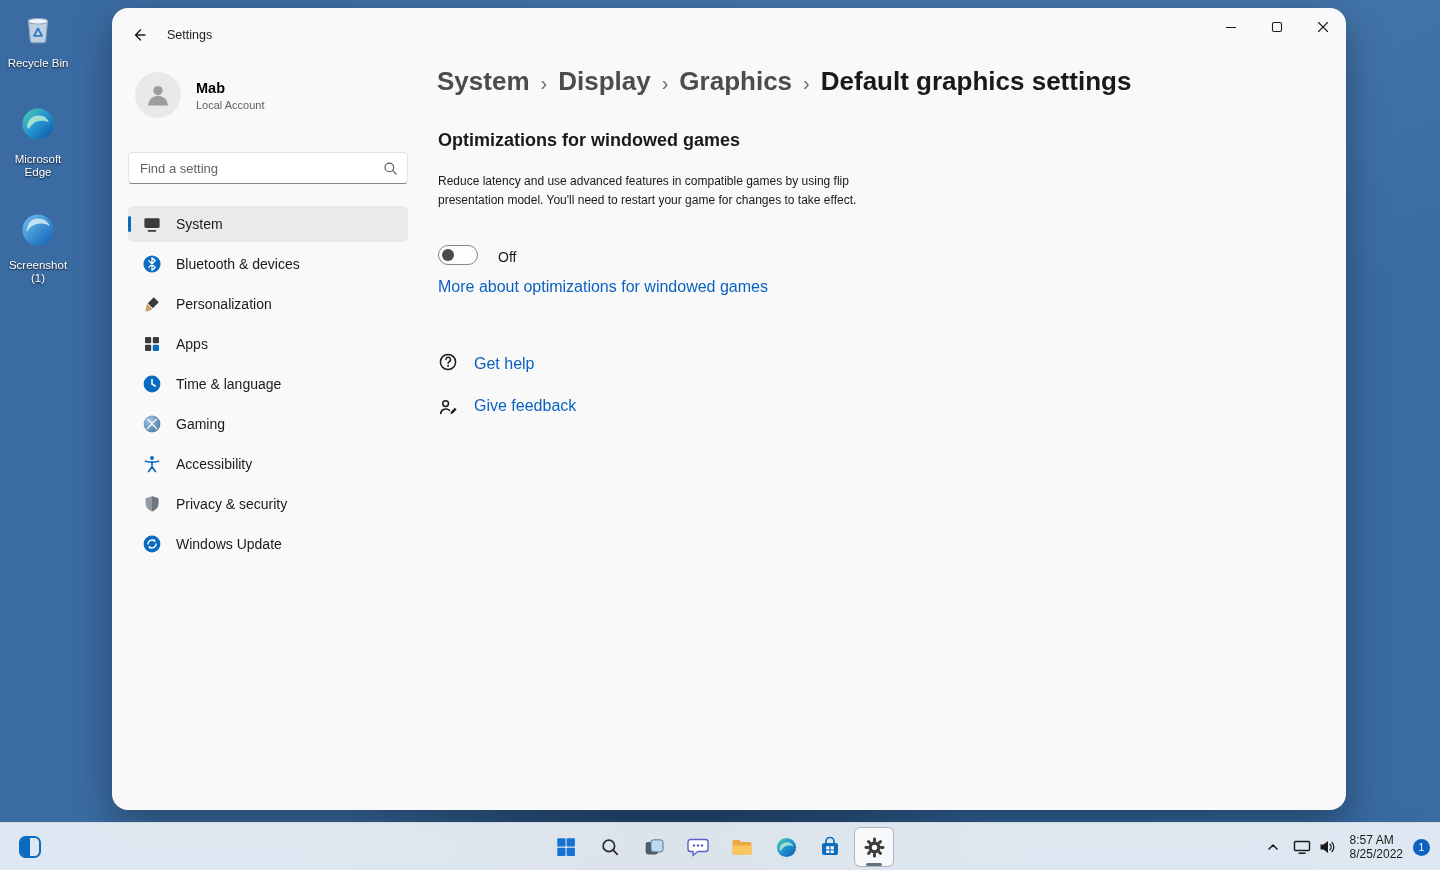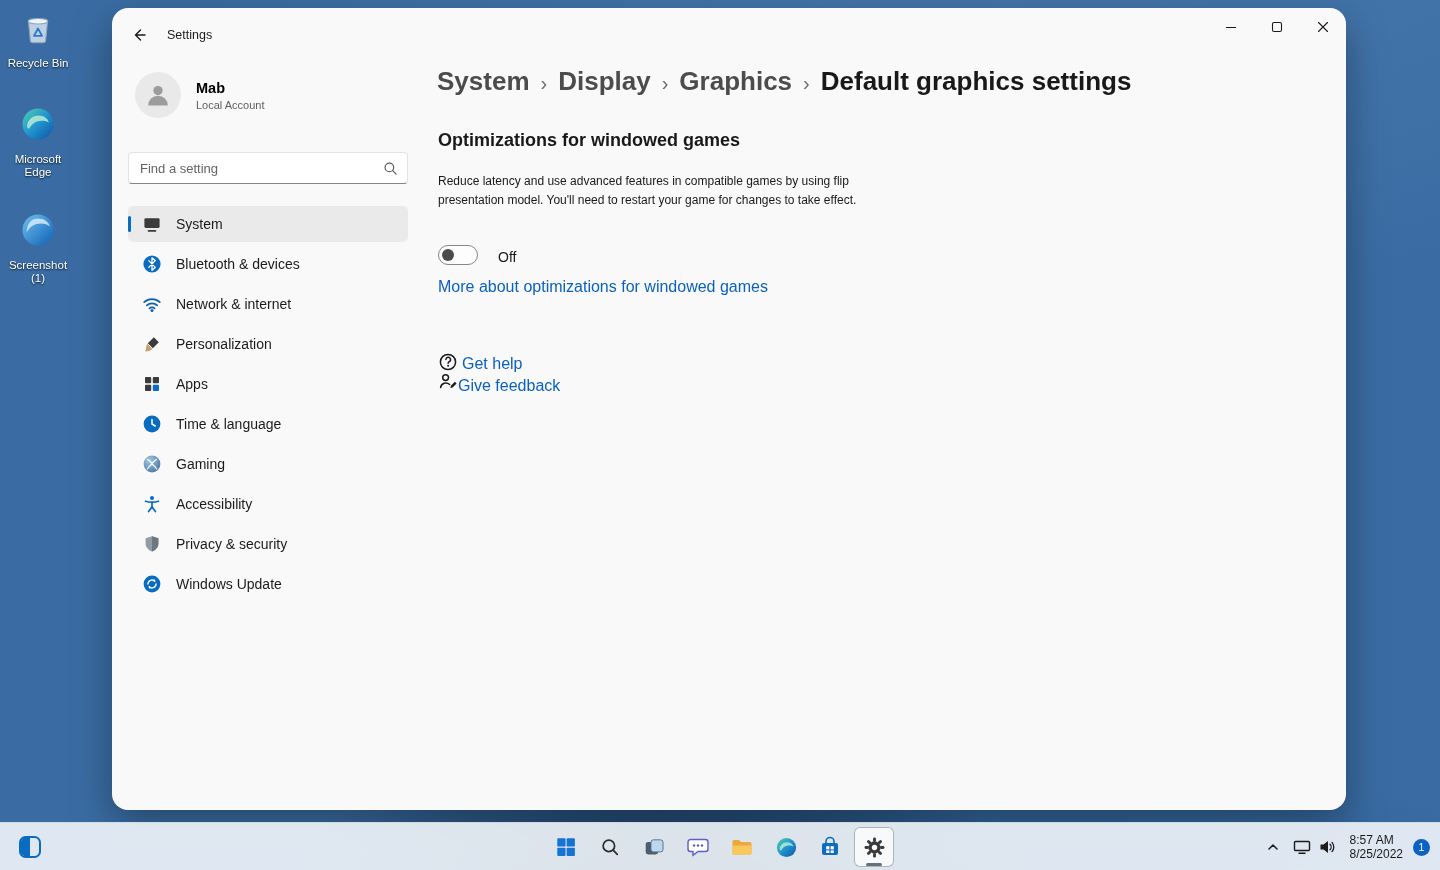"Network & internet" div.nav-item { html: <div> <span> <svg> <path></path> <path></path> <path></path> <circle></circle> </svg> </span> <span>Network &amp; internet</span> </div> -> none }
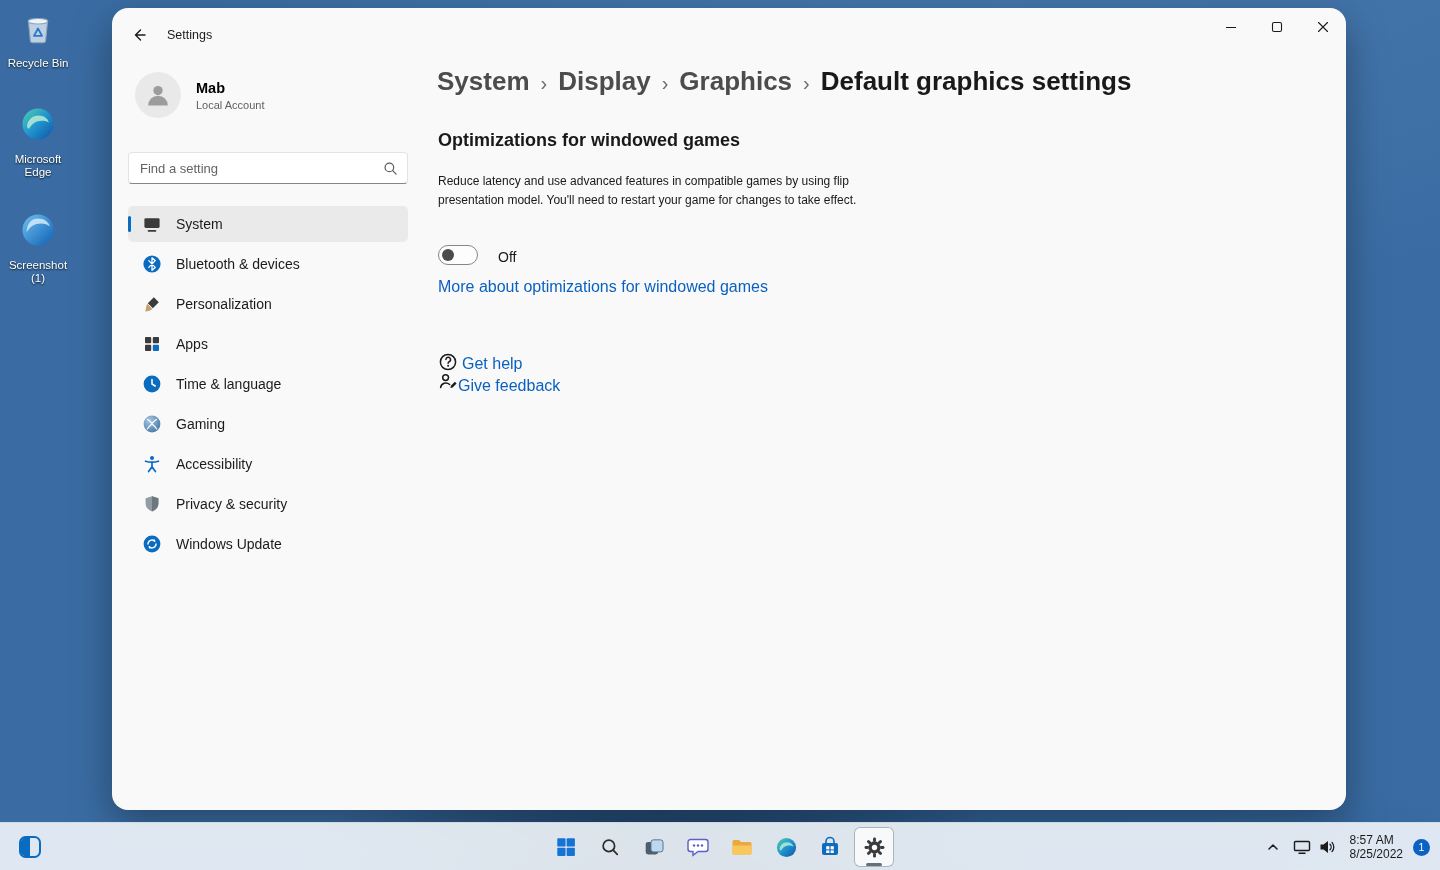"Get help" .help-row { gap: 4px -> 16px }
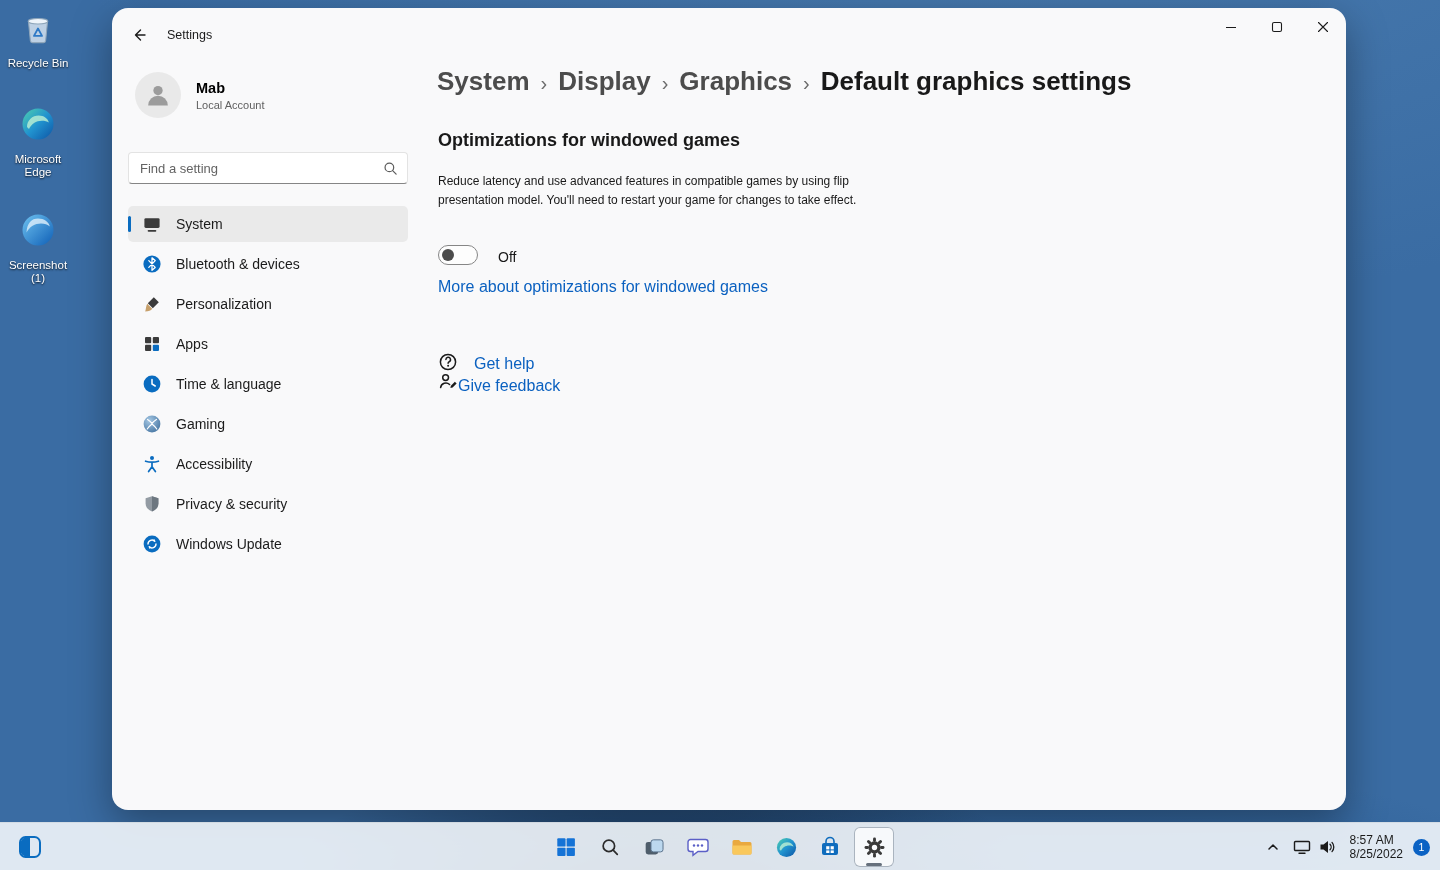"Give feedback" .feedback-row { align-items: flex-end -> flex-start; gap: none -> 16px; top: 363px -> 389px }
